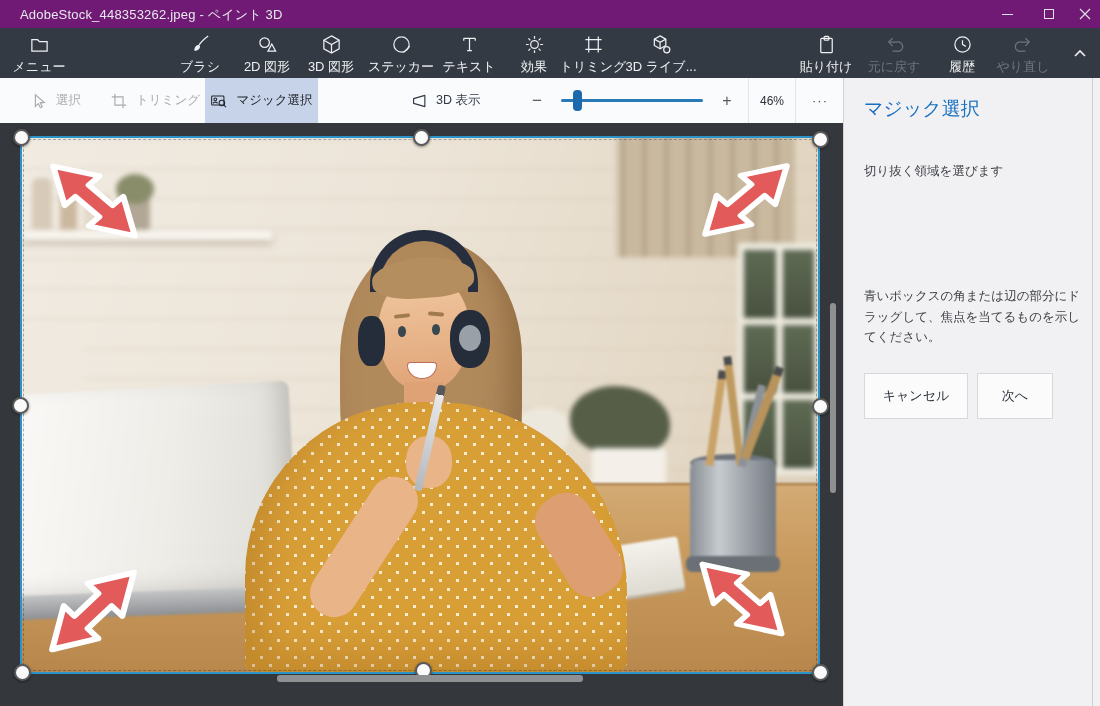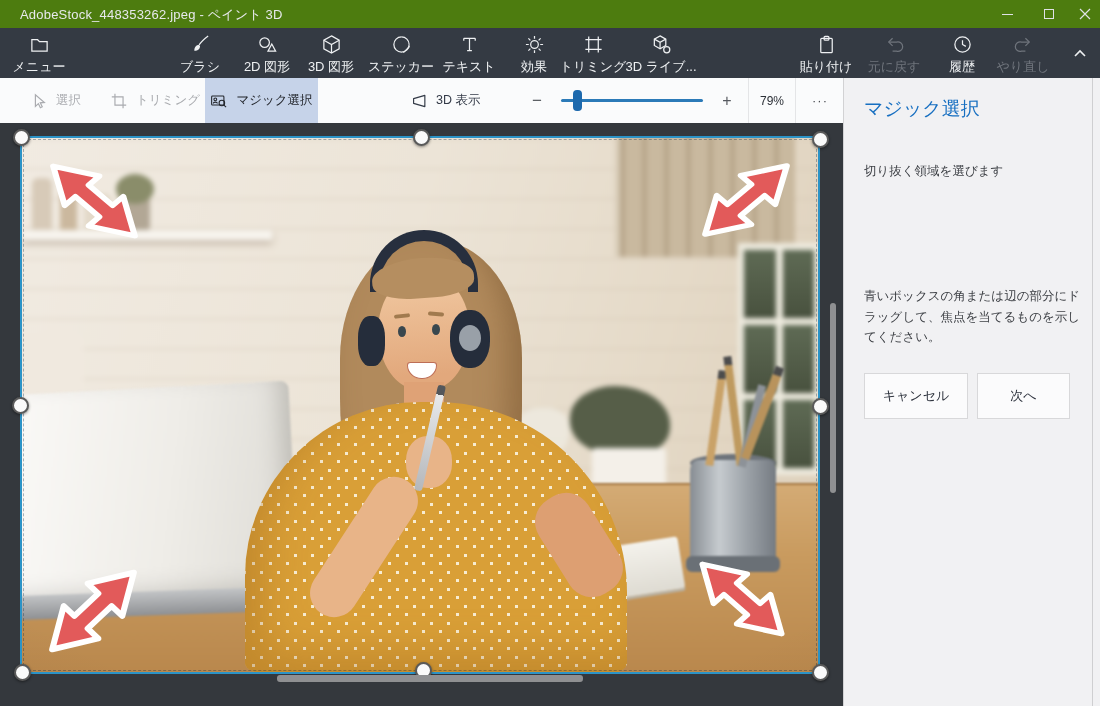"AdobeStock_448353262.jpeg - ペイント 3D" .titlebar { background: #4d7c0f -> #701a75 }
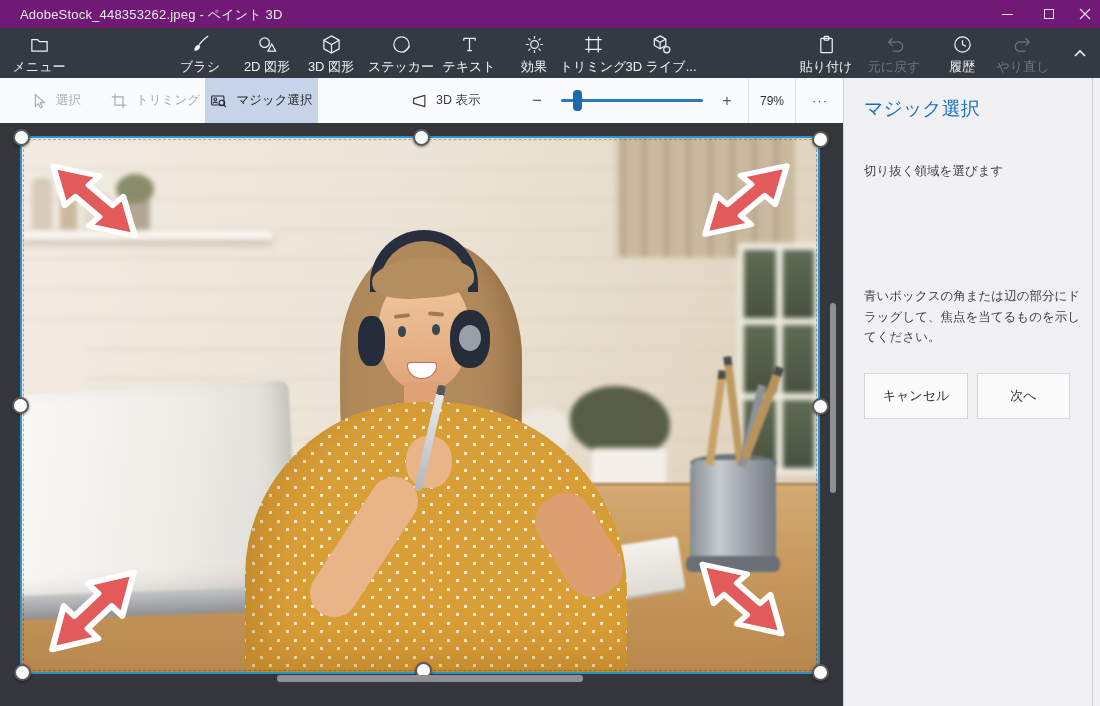"79%" div.zoom-box { text: 79% -> 46% }
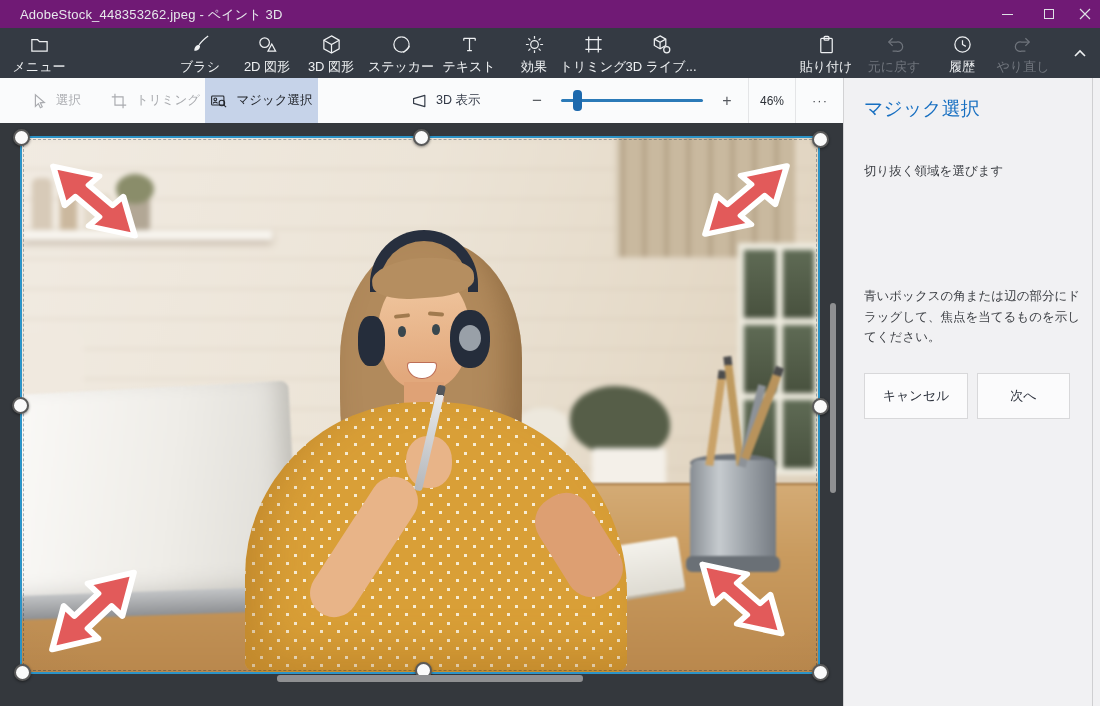"次へ" .pbtn.next { width: 93px -> 76px }
